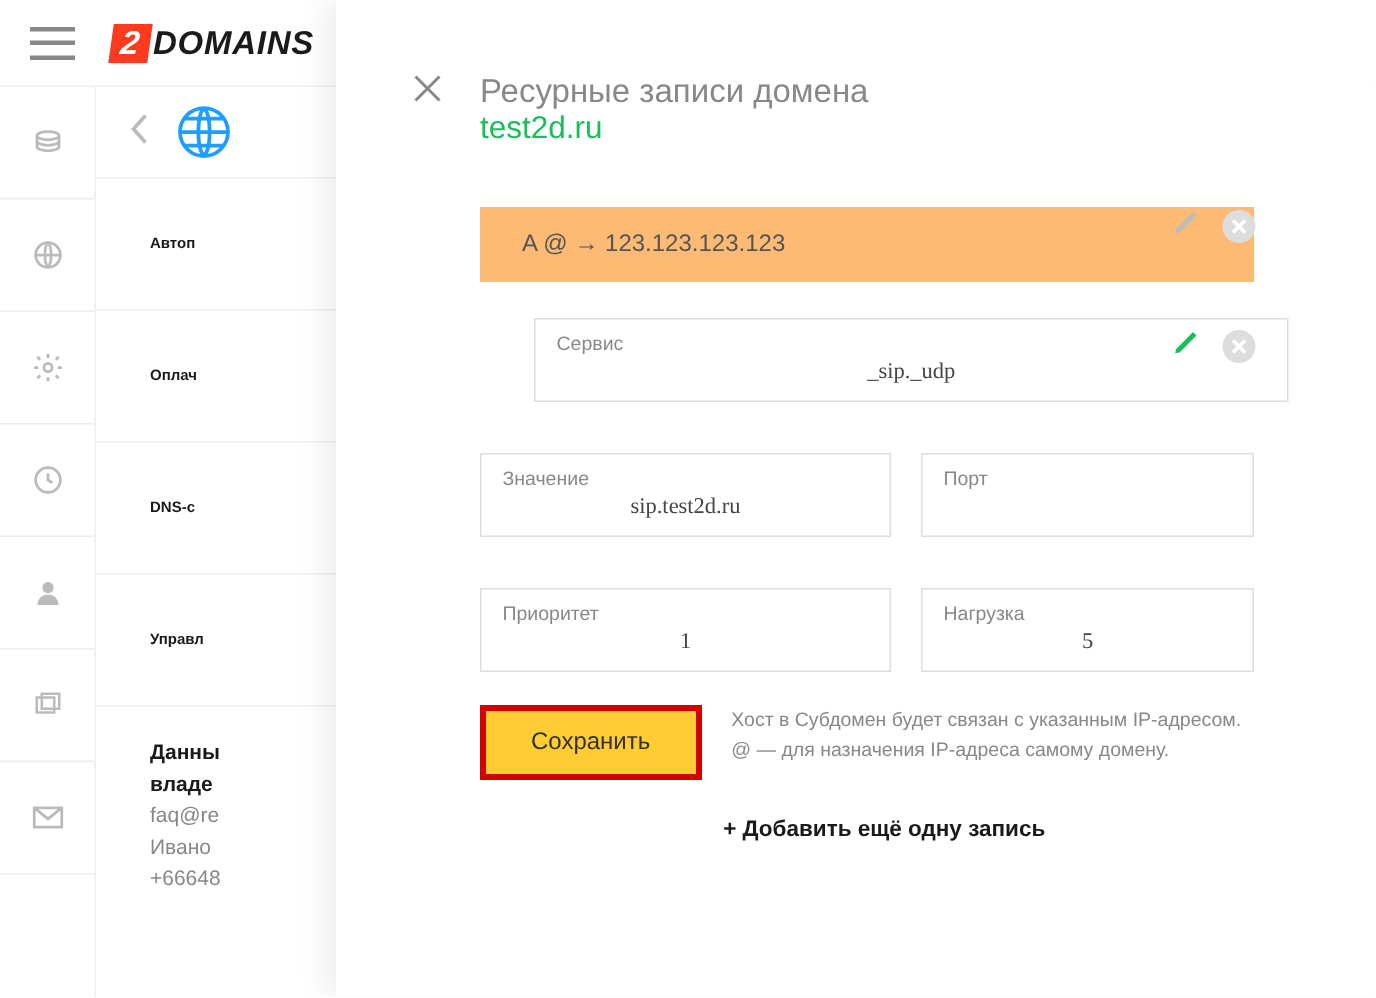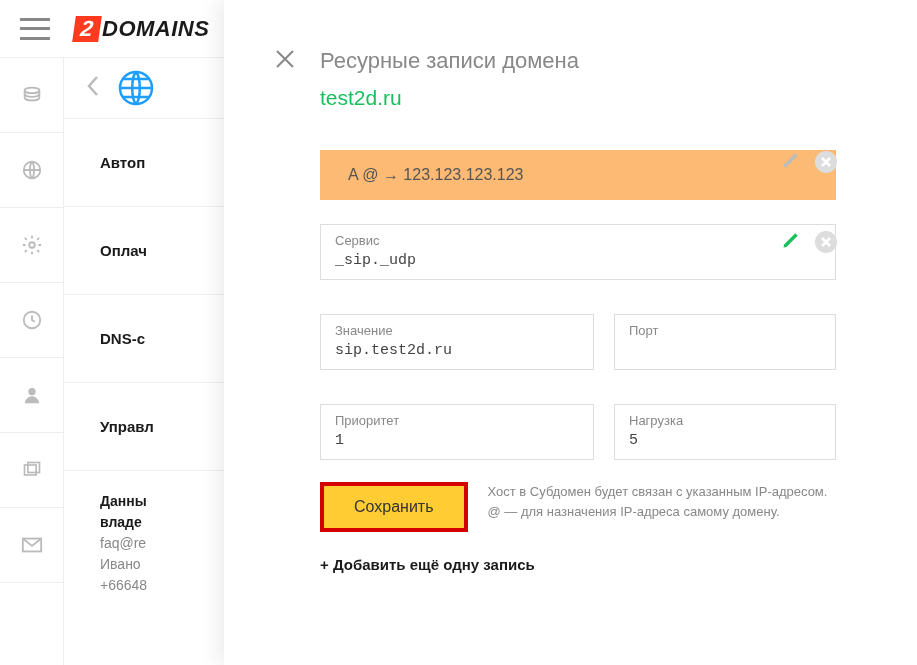"test2d.ru" .domain-name { margin-top: 12px -> 0 }
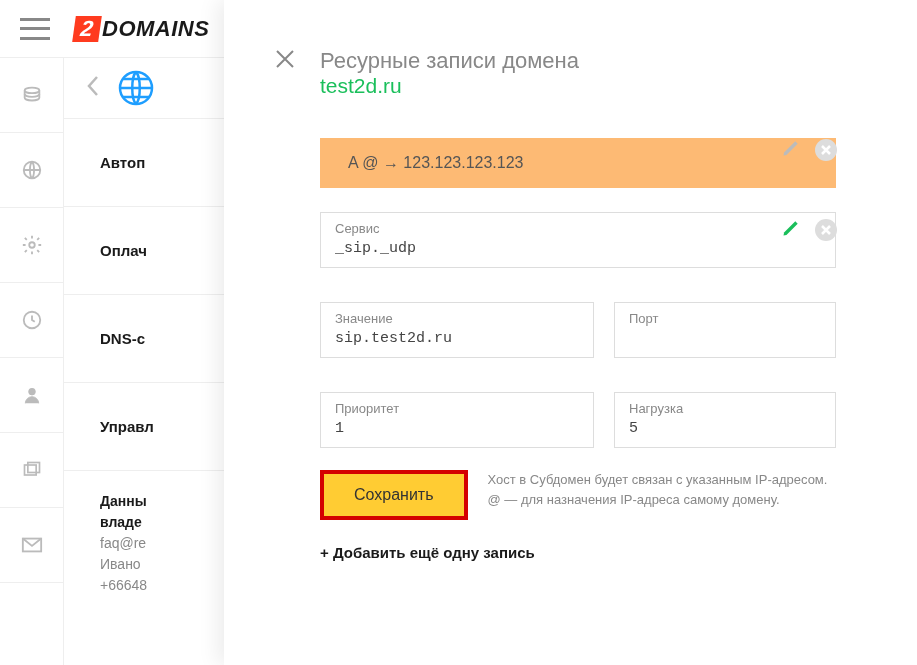"Автоп" .secondcol .row { font-size: 15px -> 10px }
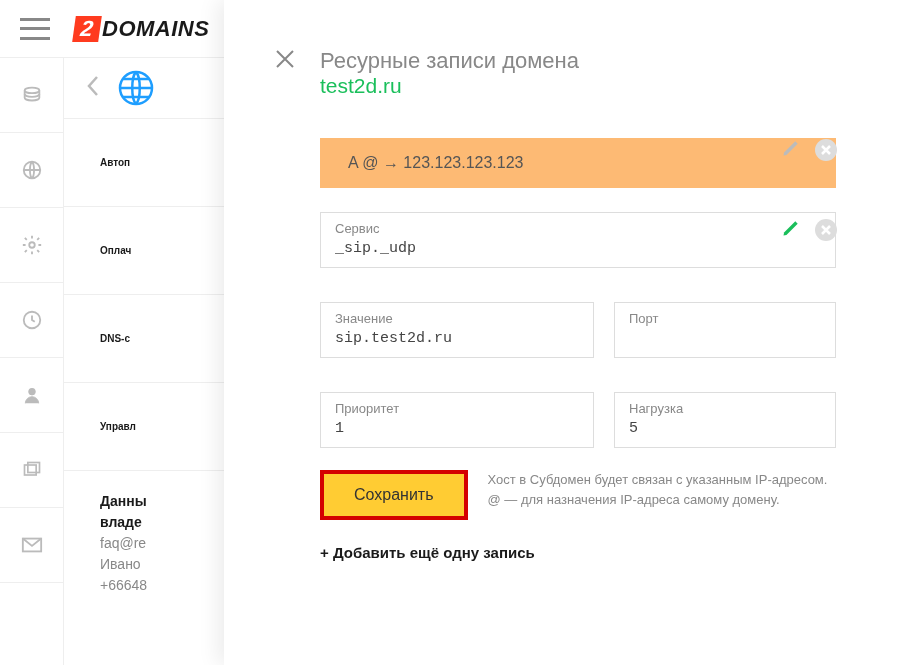"Сервис" .full-field { margin-left: none -> 36px }
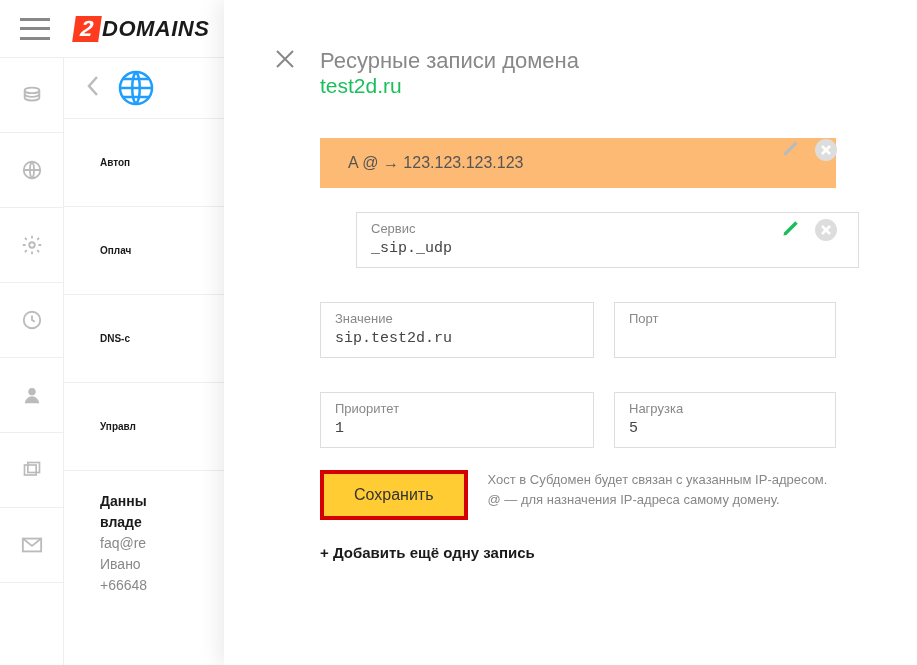"_sip._udp" .field-value { font-family: Liberation Mono, monospace -> Liberation Serif, serif; text-align: none -> center }
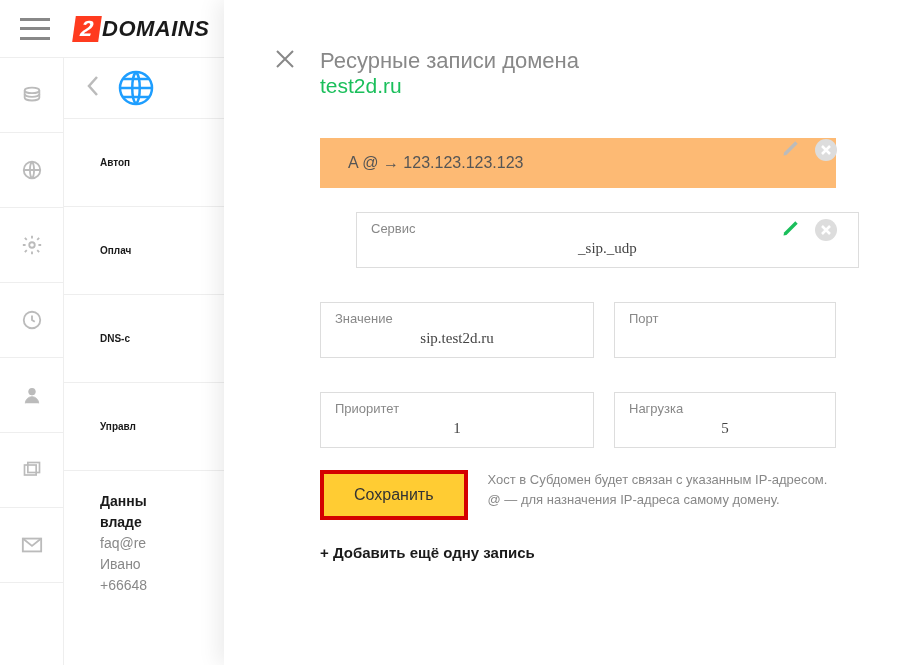"+ Добавить ещё одну запись" .add-link { text-align: none -> center }
